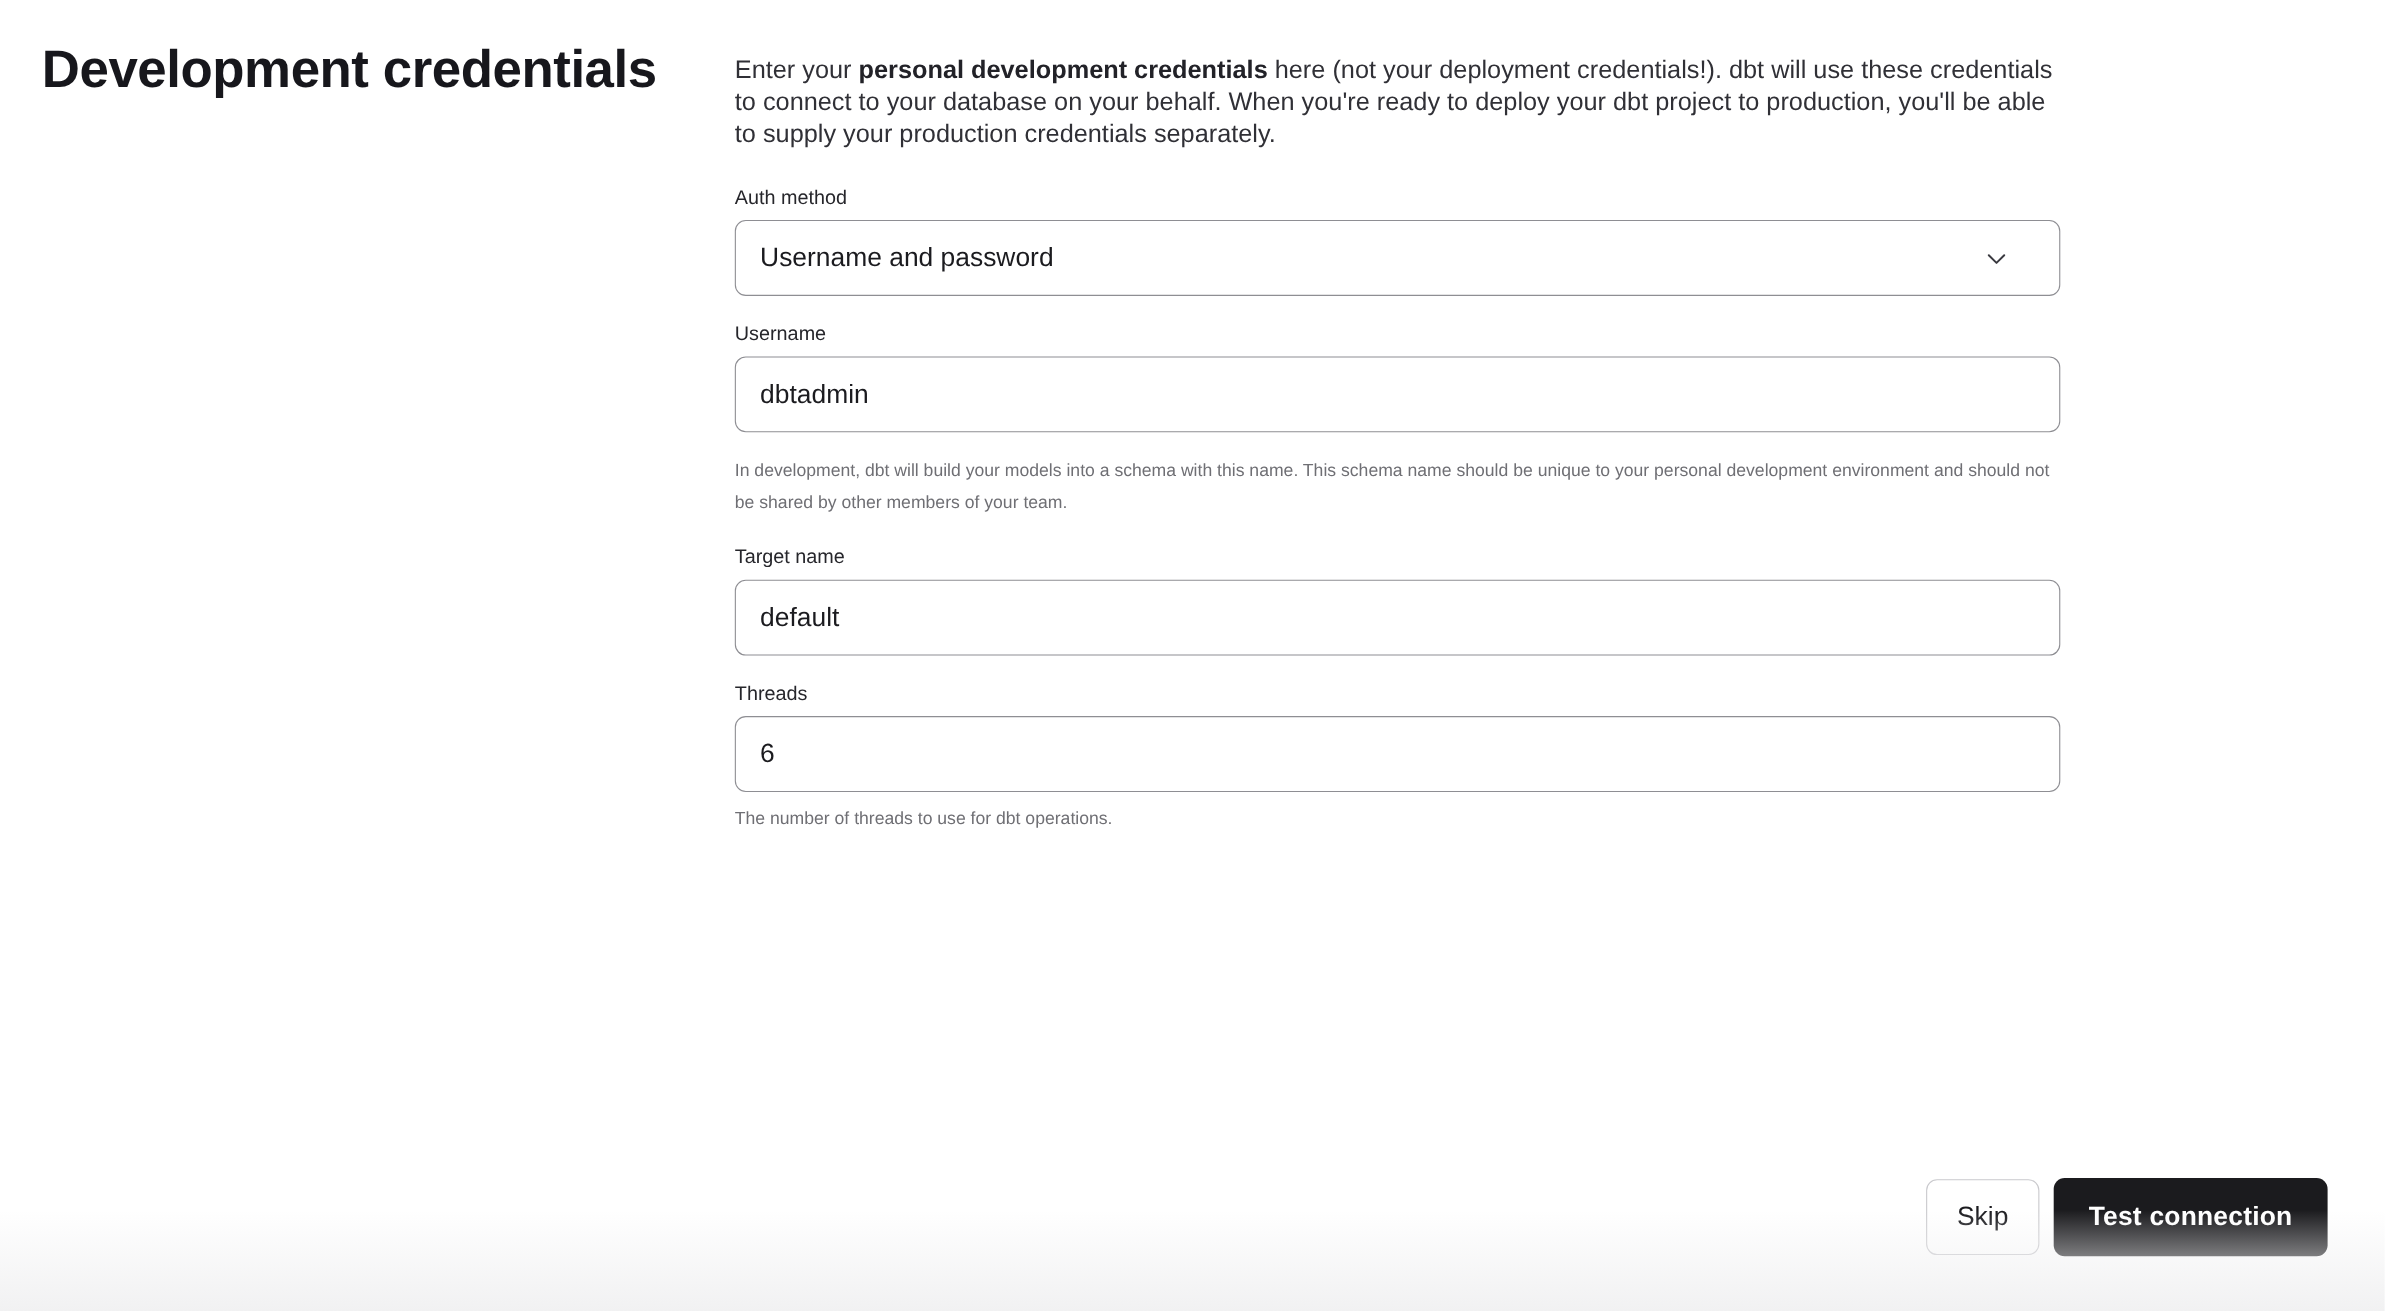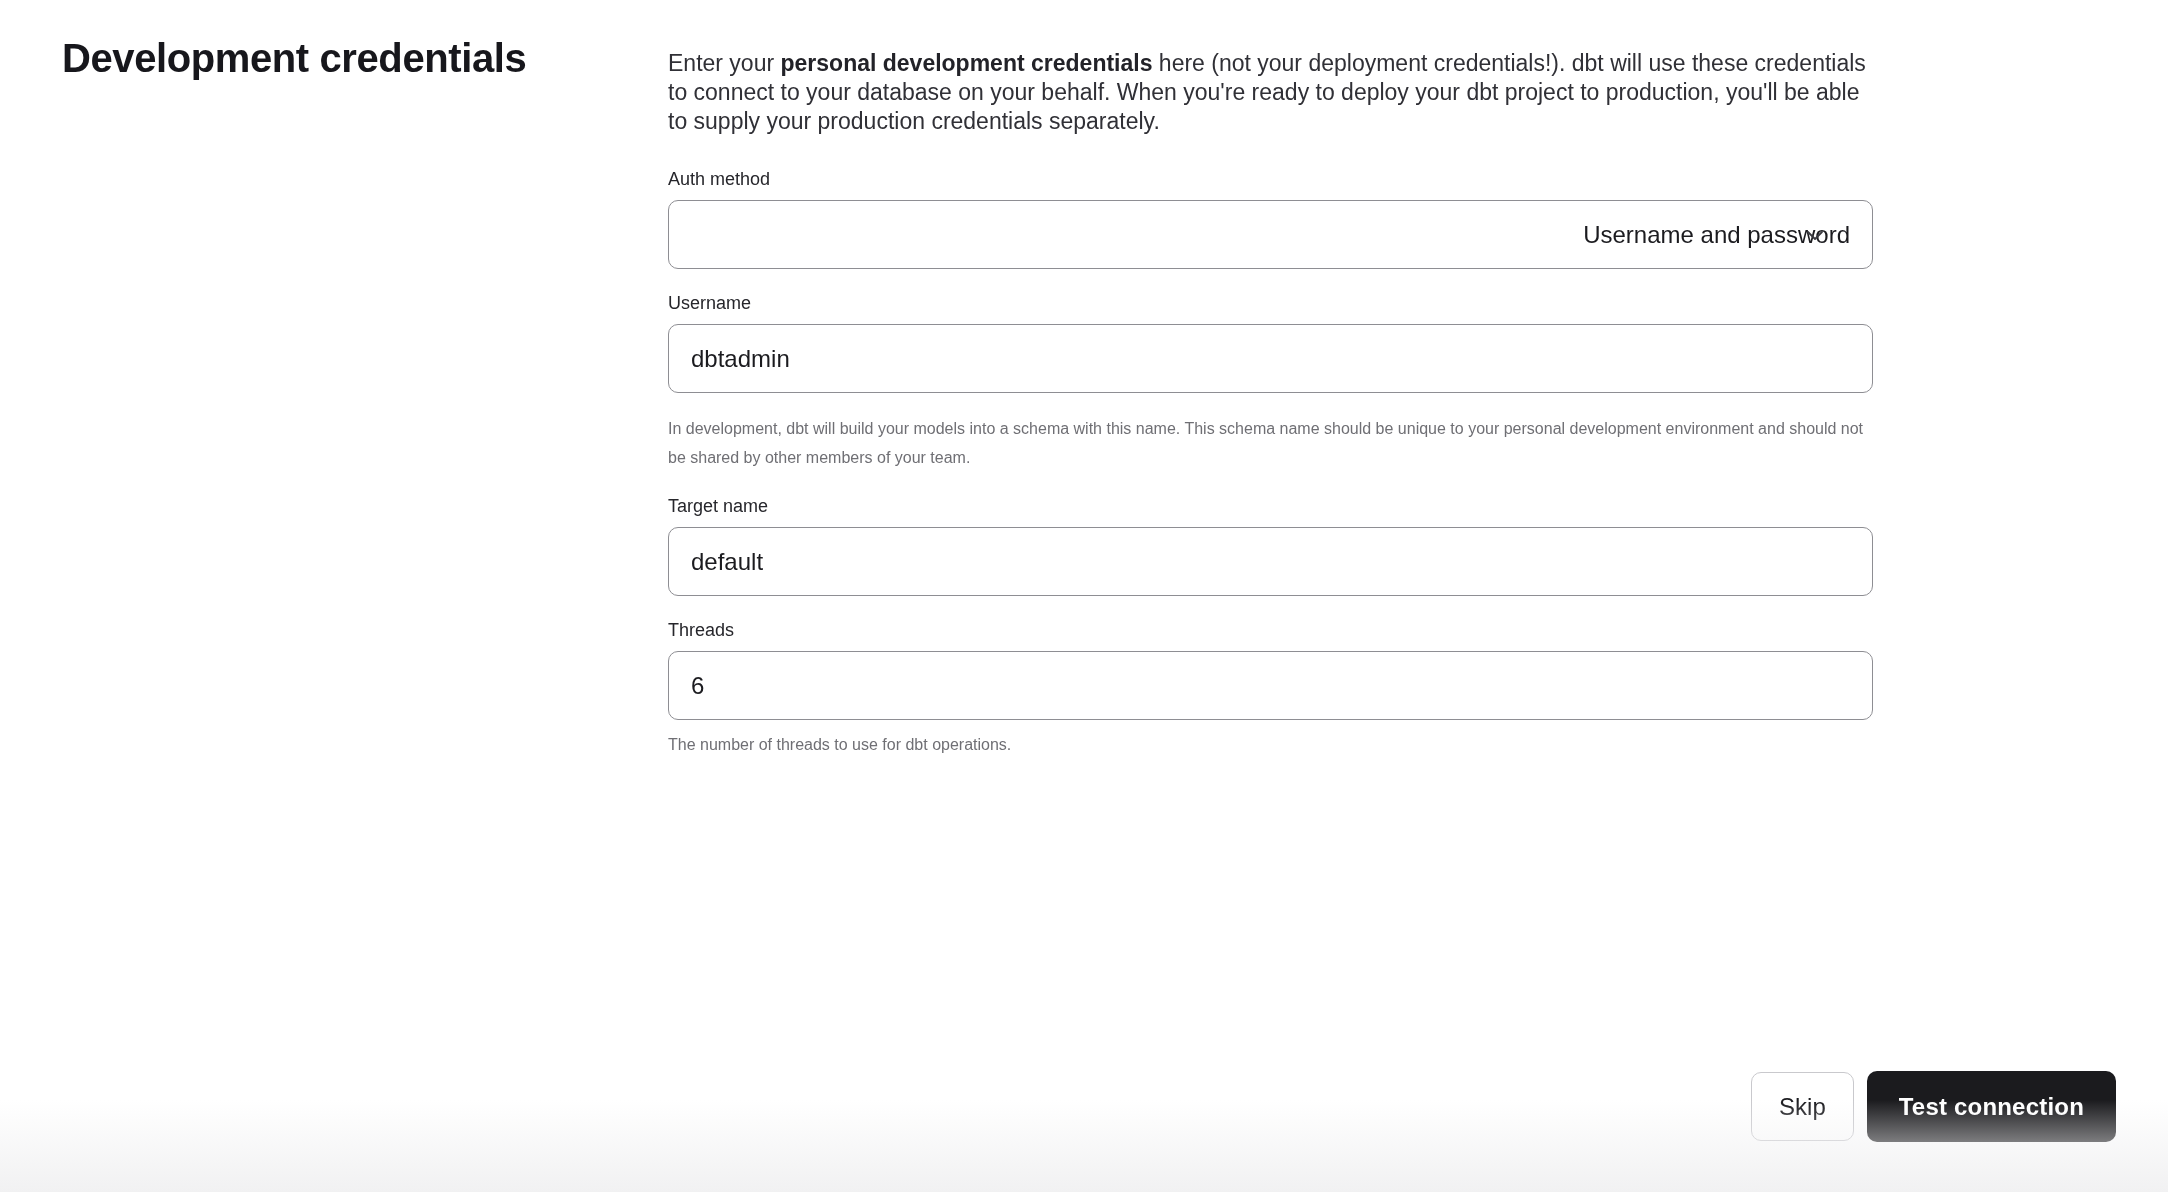"Development credentials" .page-title { font-size: 40px -> 48px; left: 62px -> 38px }
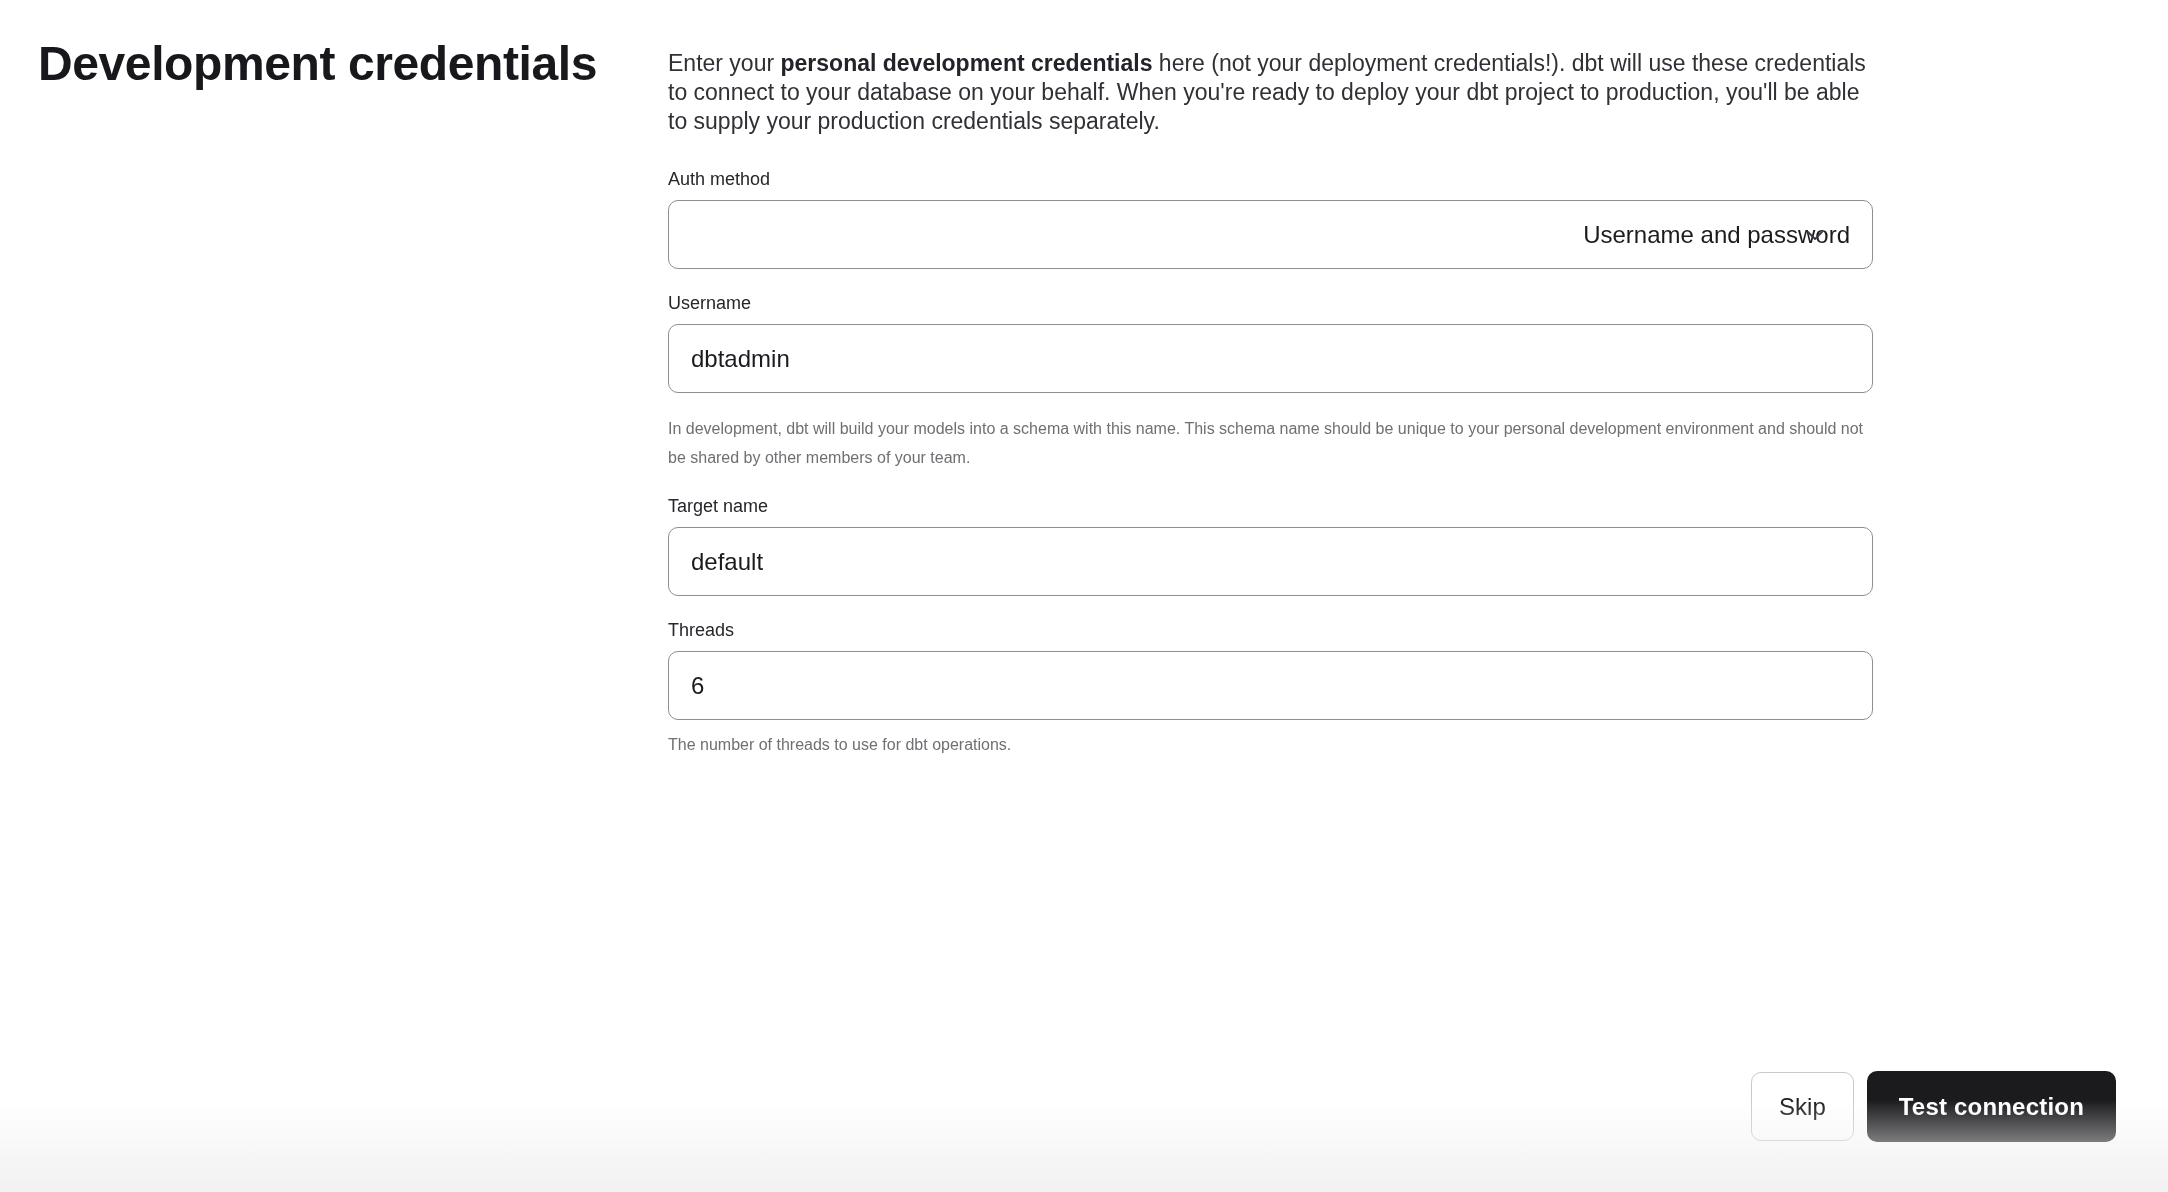"Username and password" .control { justify-content: flex-end -> none }
